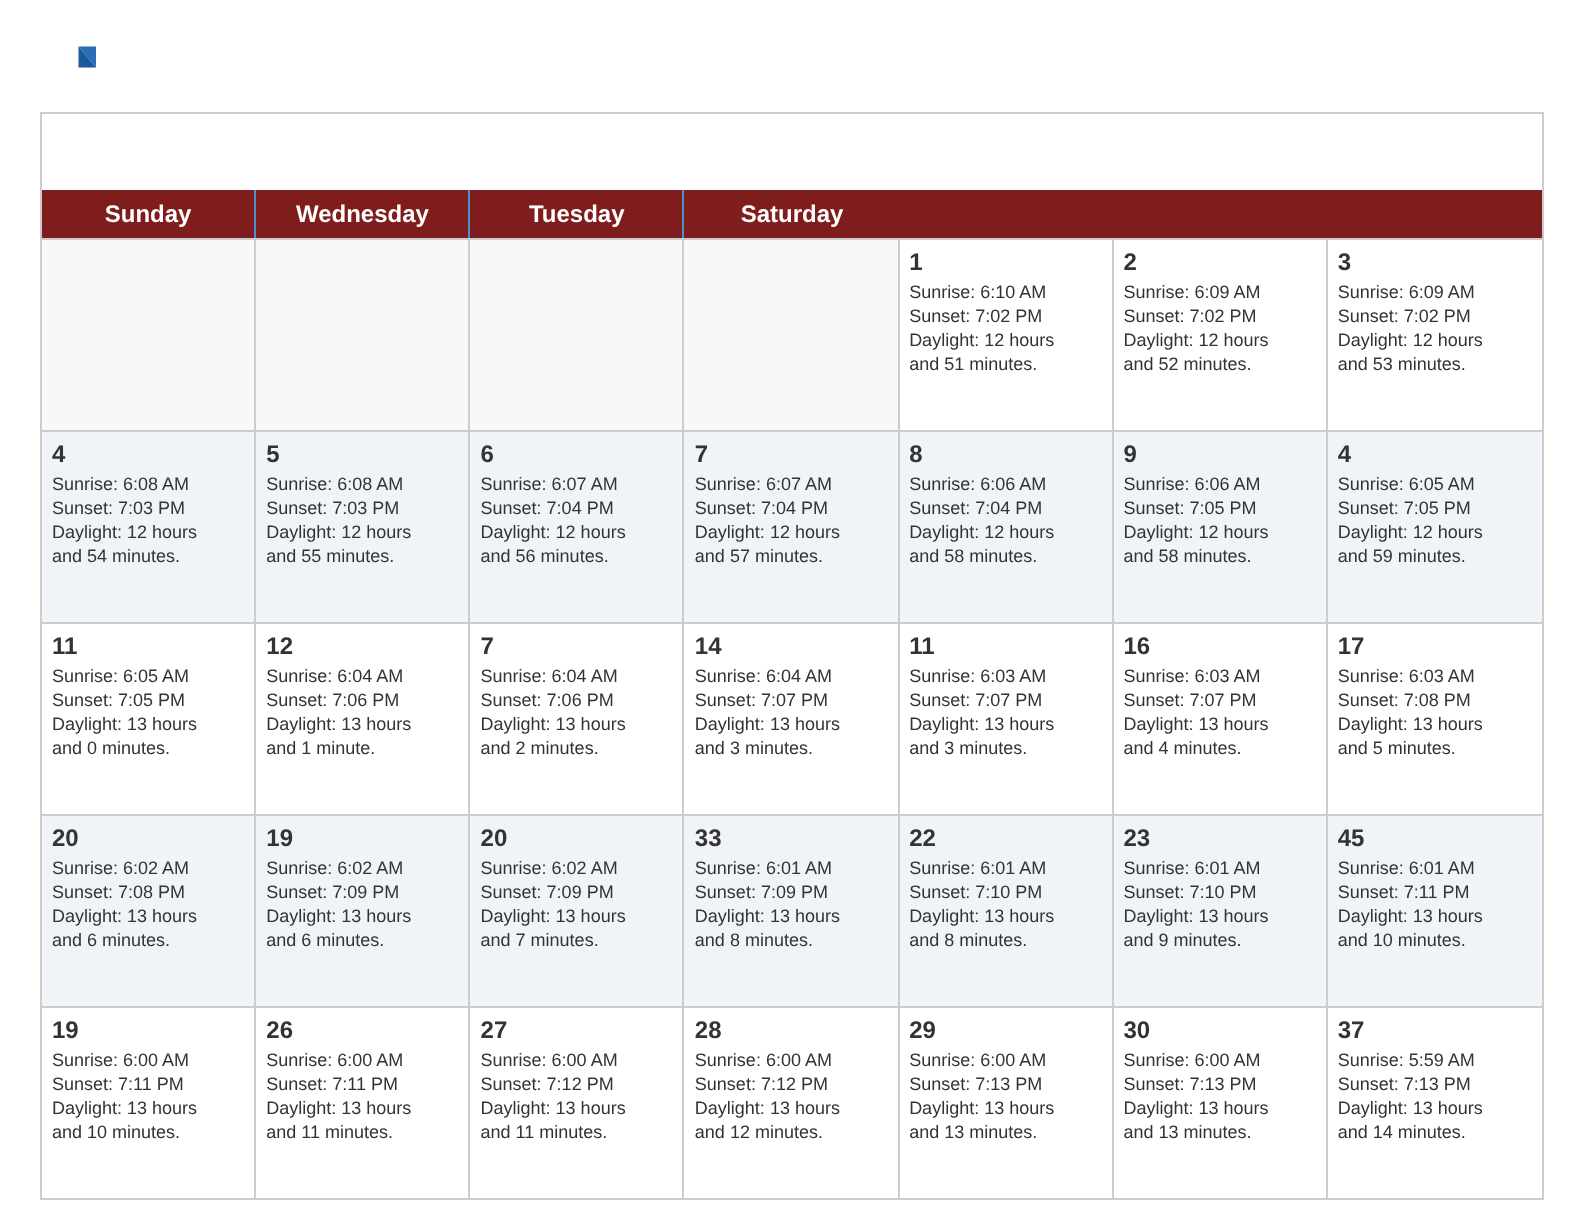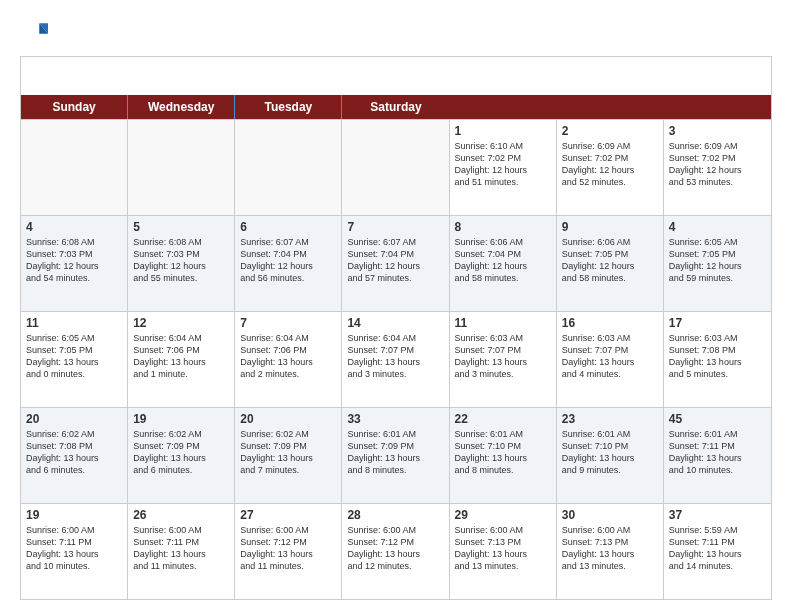"Sunrise: 5:59 AM" div.cell-text { text: 7:11 -> 7:13 }
